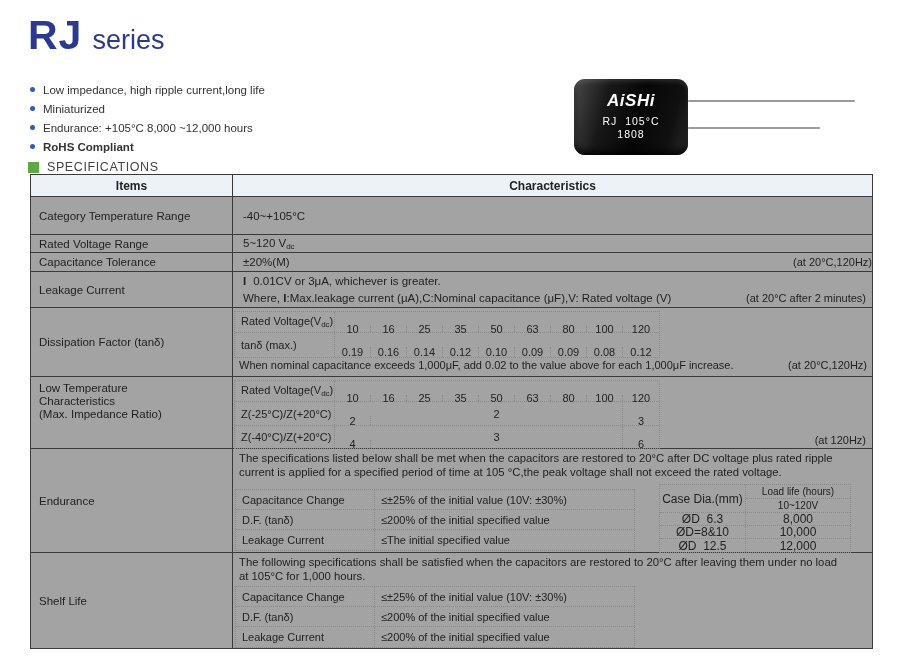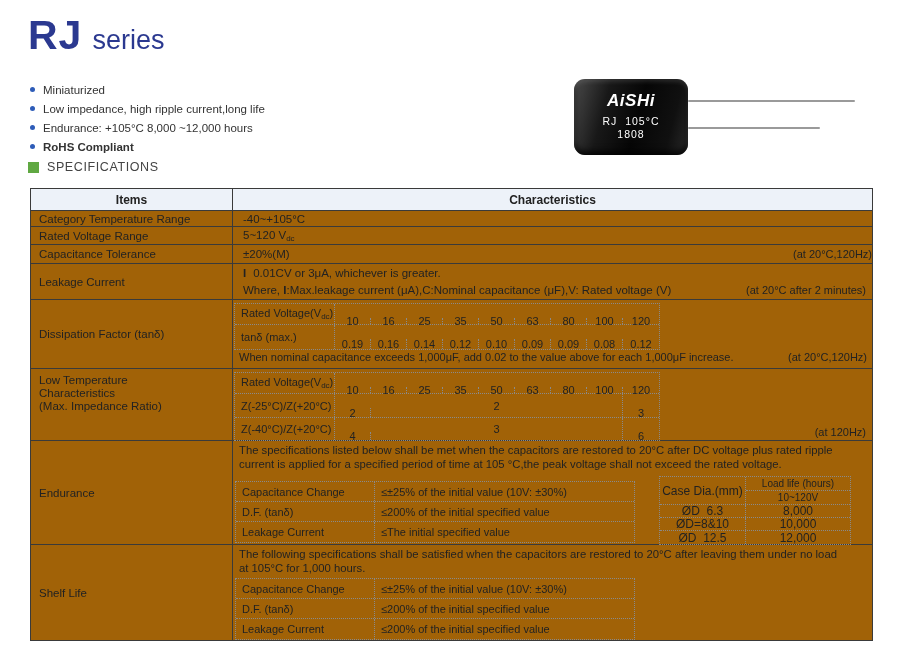"Miniaturized" div.feature { order: before "Low impedance, high ripple current,long" -> after "Low impedance, high ripple current,long" }
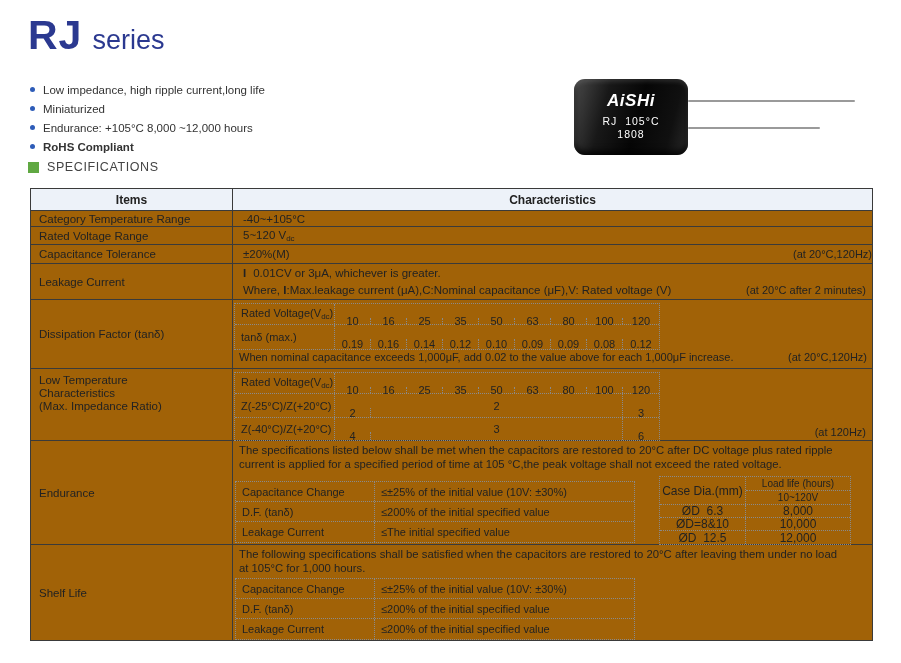"Items" .spec-table { background: #a16207 -> #a3a3a3; top: 188px -> 174px }
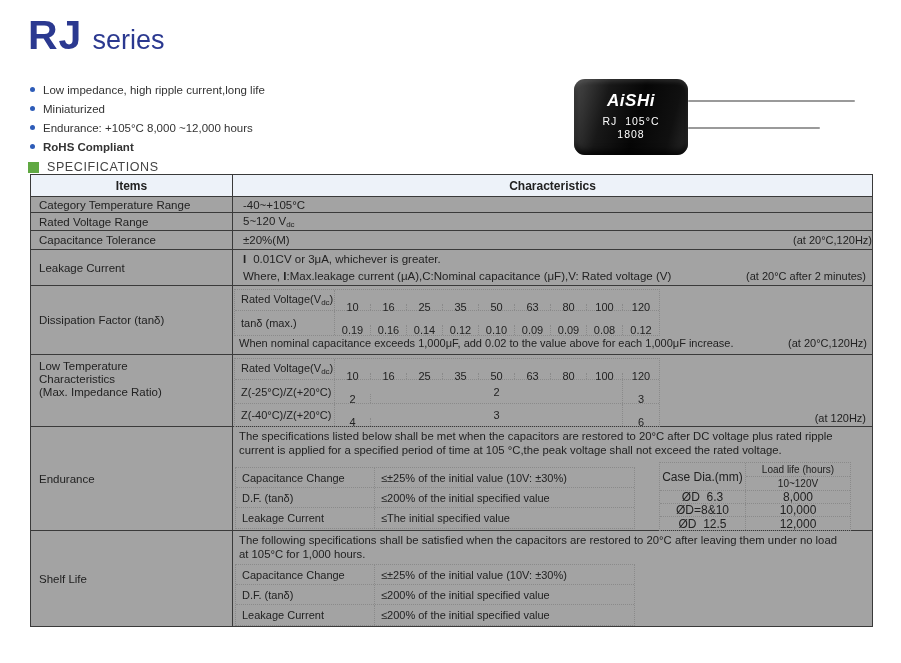"Category Temperature Range" .r-cat { height: 16px -> 38px }
